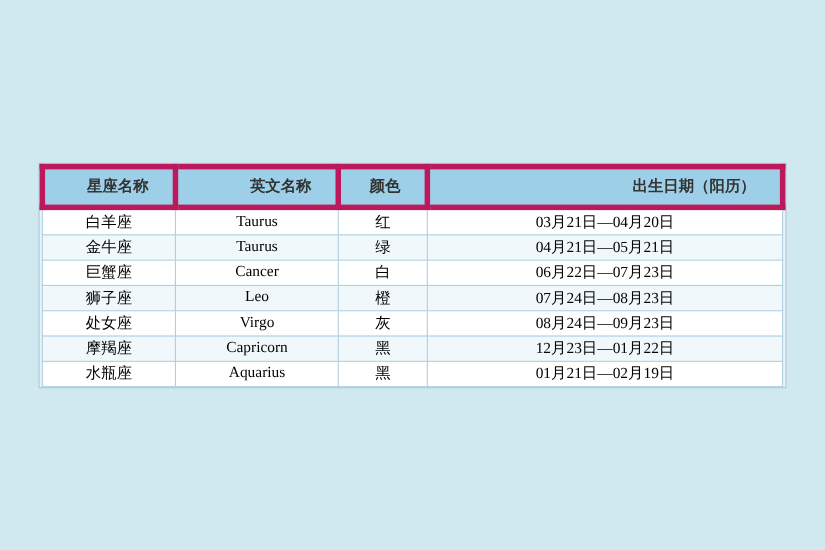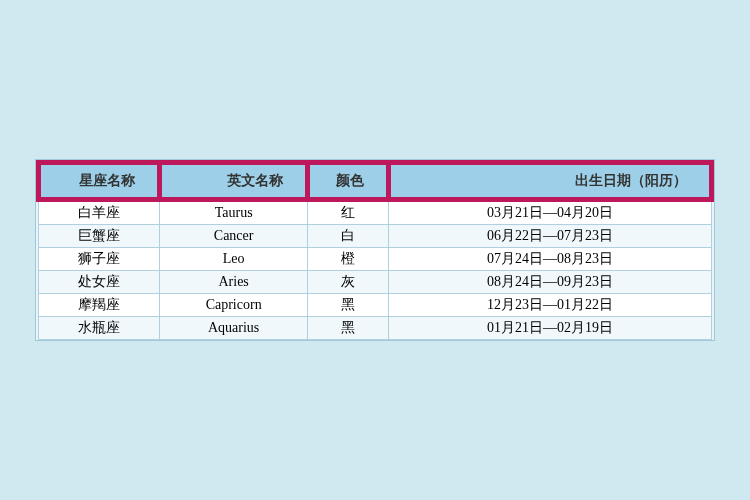"金牛座" tr { html: none -> <tr> <td>金牛座</td> <td>Taurus</td> <td>绿</td> <td>04月21日—05月21日</td> </tr> }
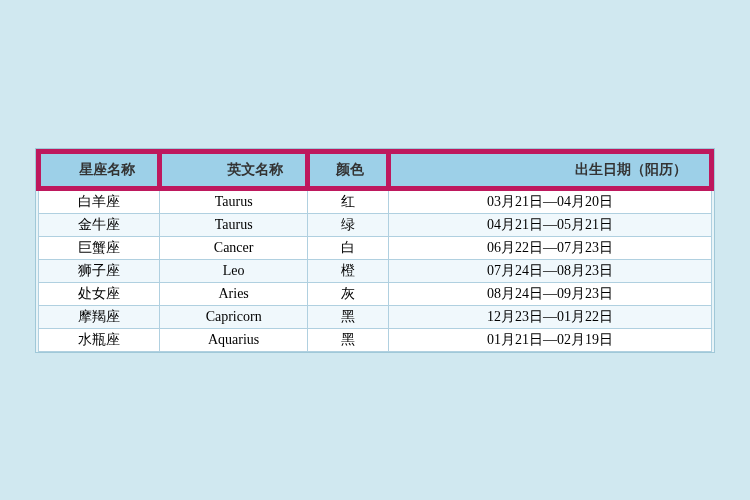"Aries" td { text: Aries -> Virgo }
